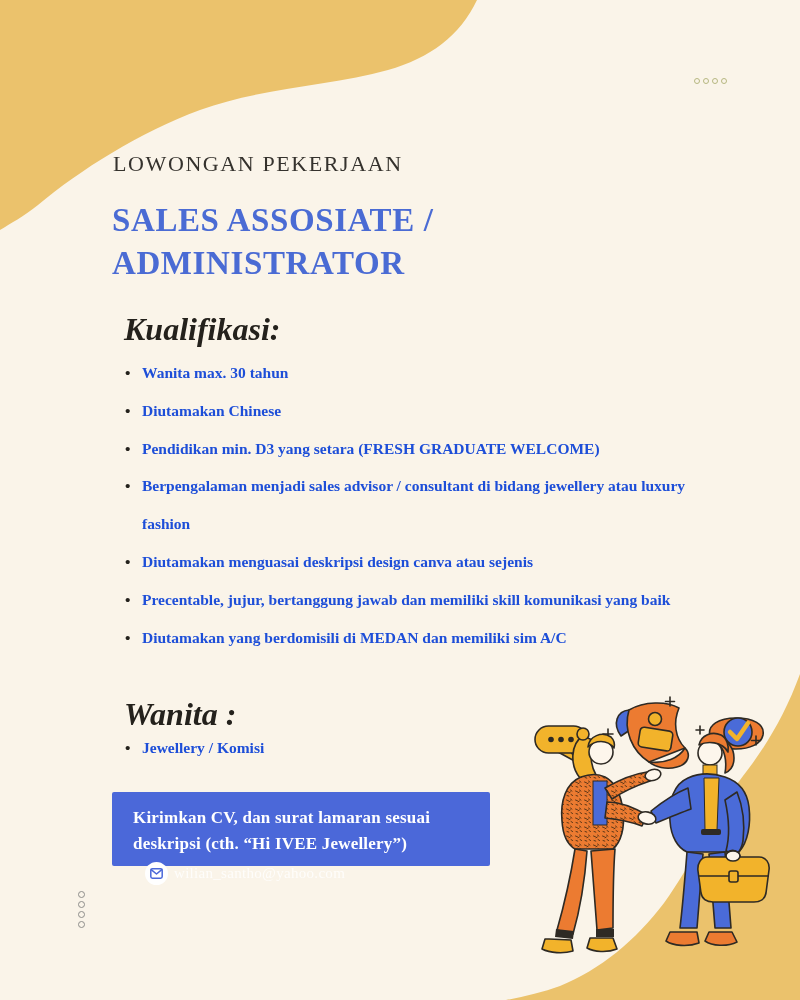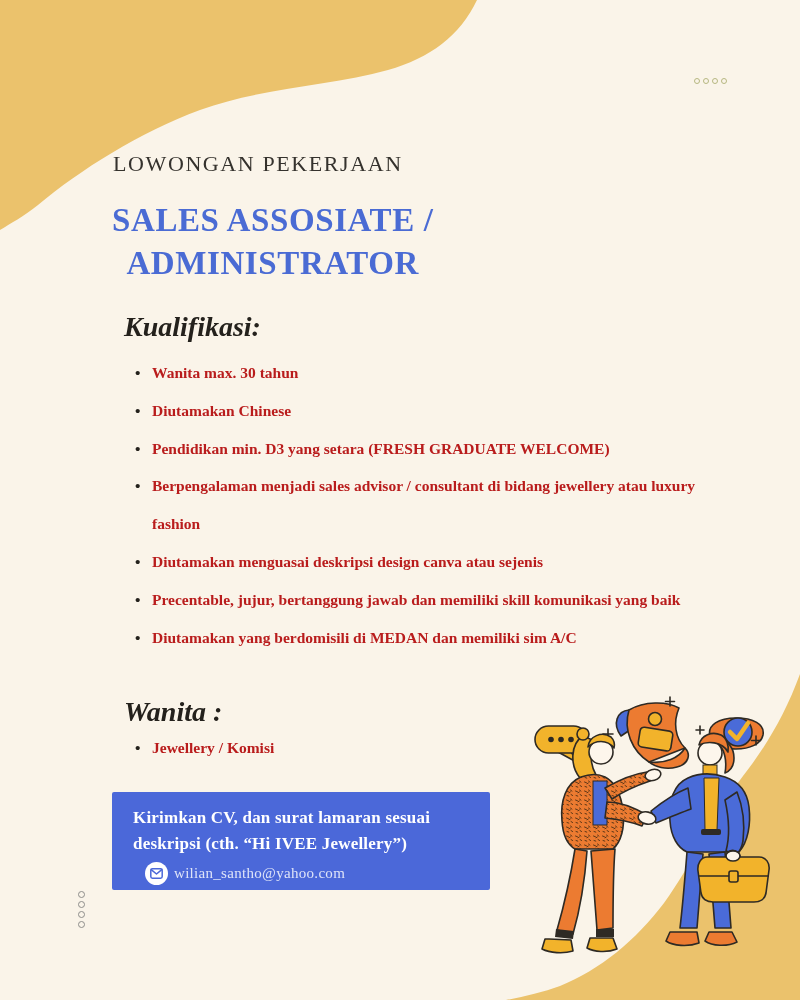"SALES ASSOSIATE /" .title { text-align: center -> none }
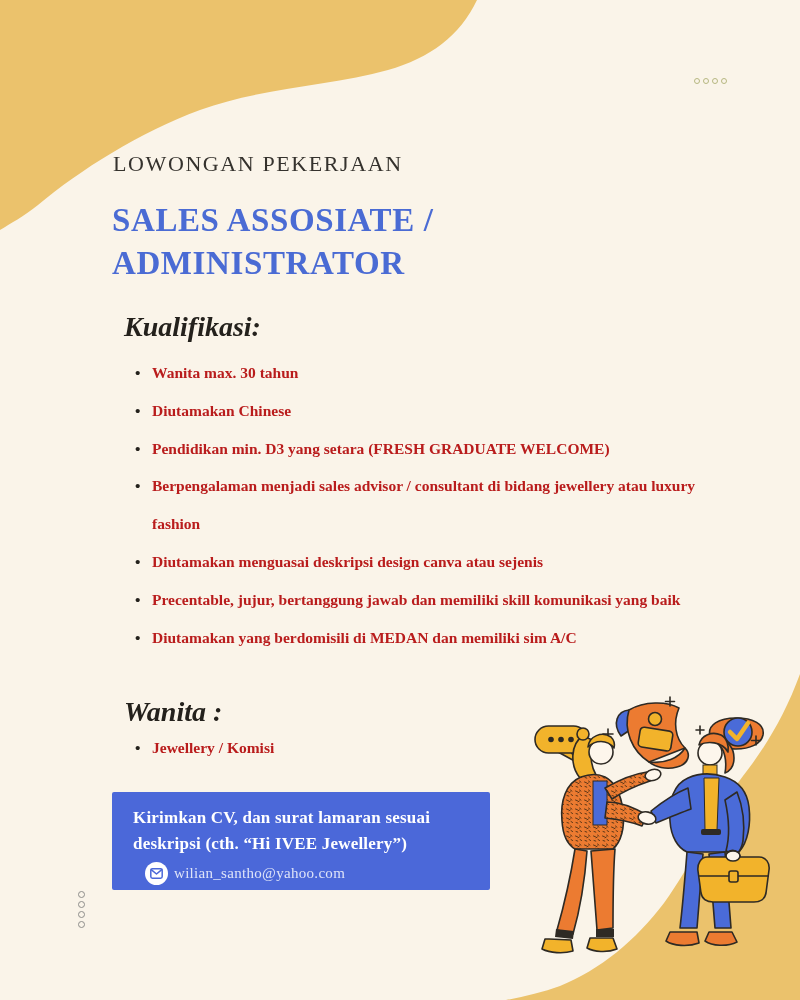"Kualifikasi:" .sec-heading { font-size: 28px -> 32px }
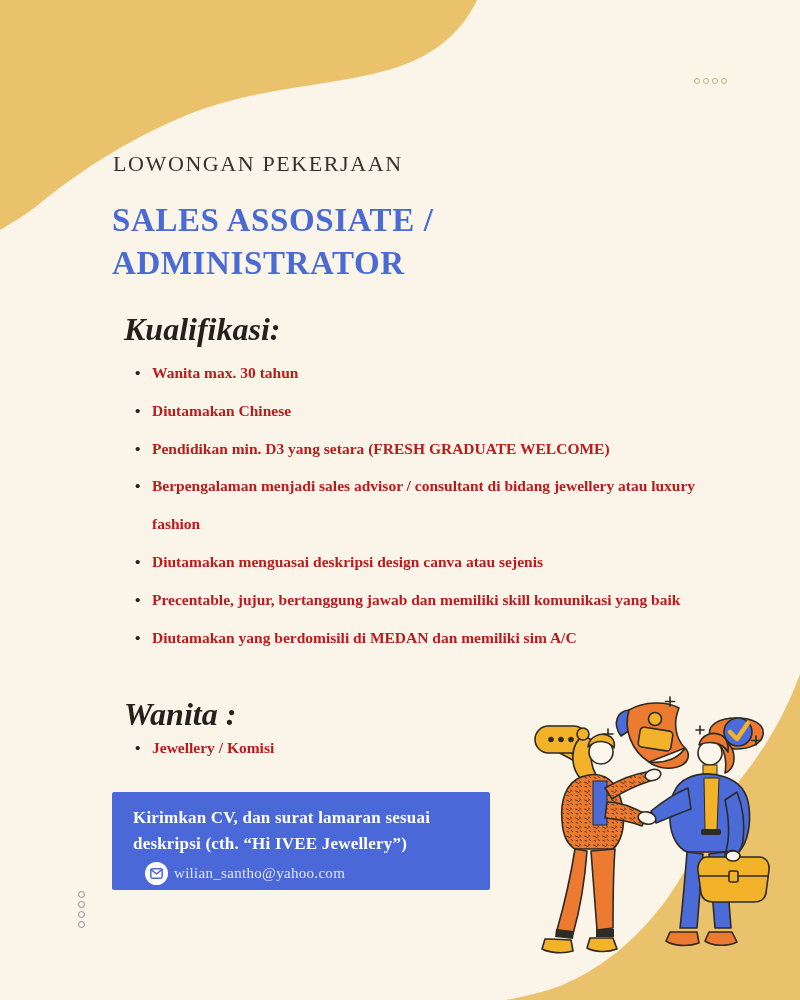"Wanita max. 30 tahun" ul.bullets { color: #b91c1c -> #1d4ed8; left: 134px -> 124px }
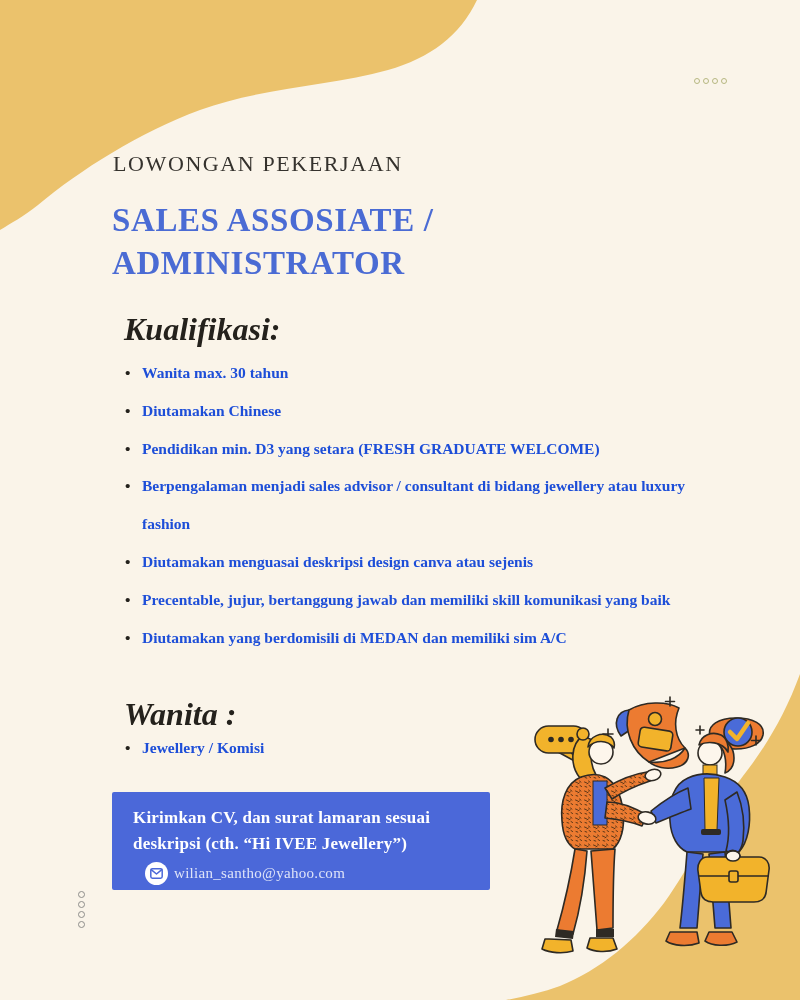"Kirimkan CV, dan surat lamaran" .contact-box { height: 98px -> 74px }
